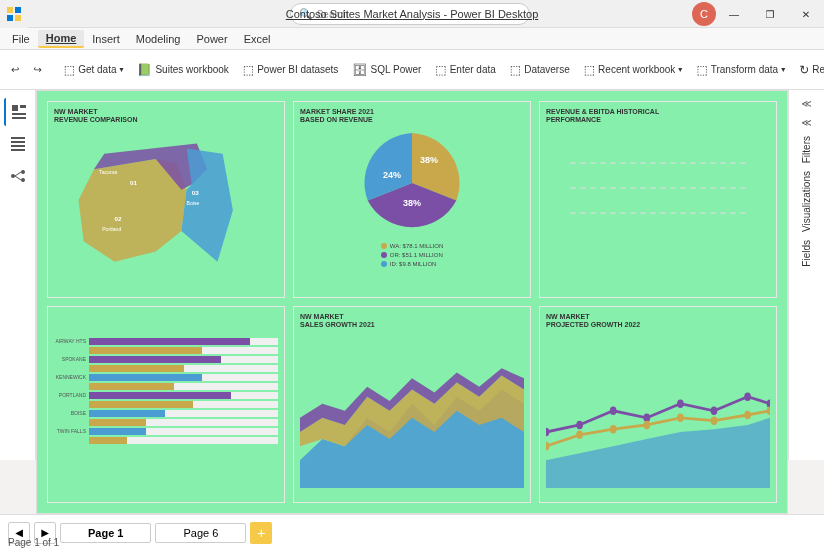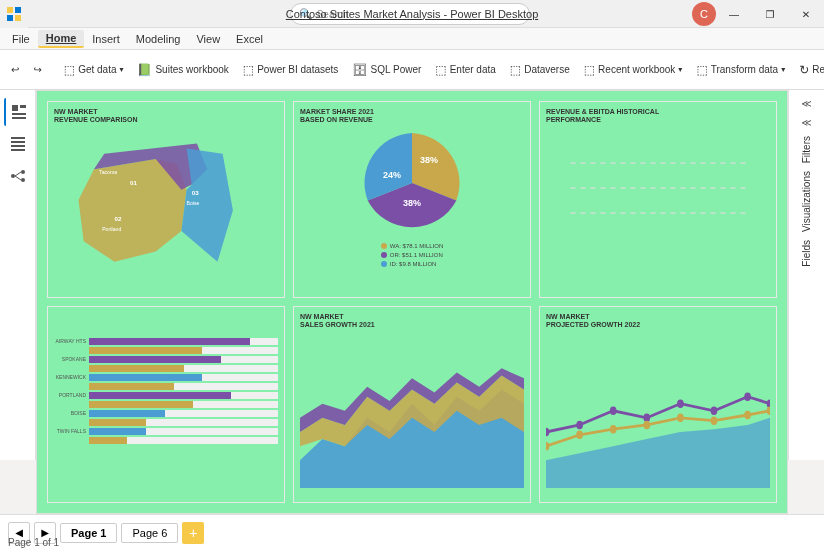"View" div.menu-item { text: View -> Power }
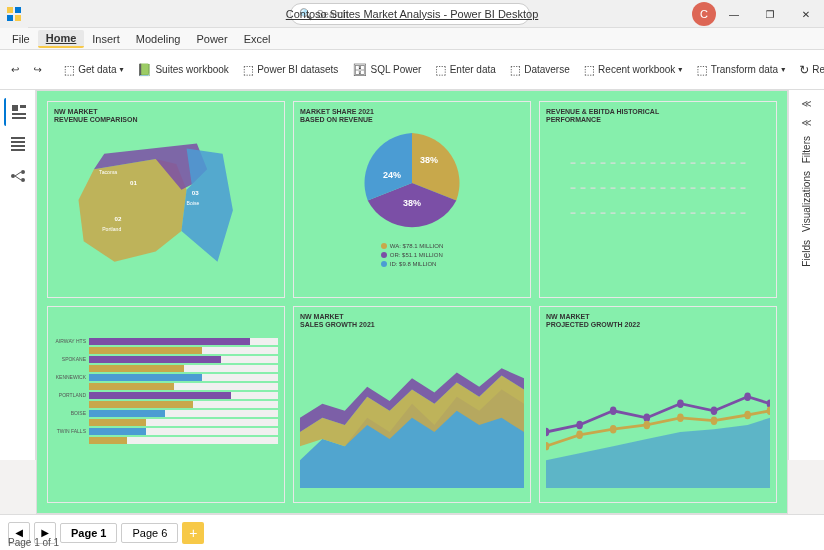"Page 1" .page-tab { padding: 3px 10px -> 3px 27px }
